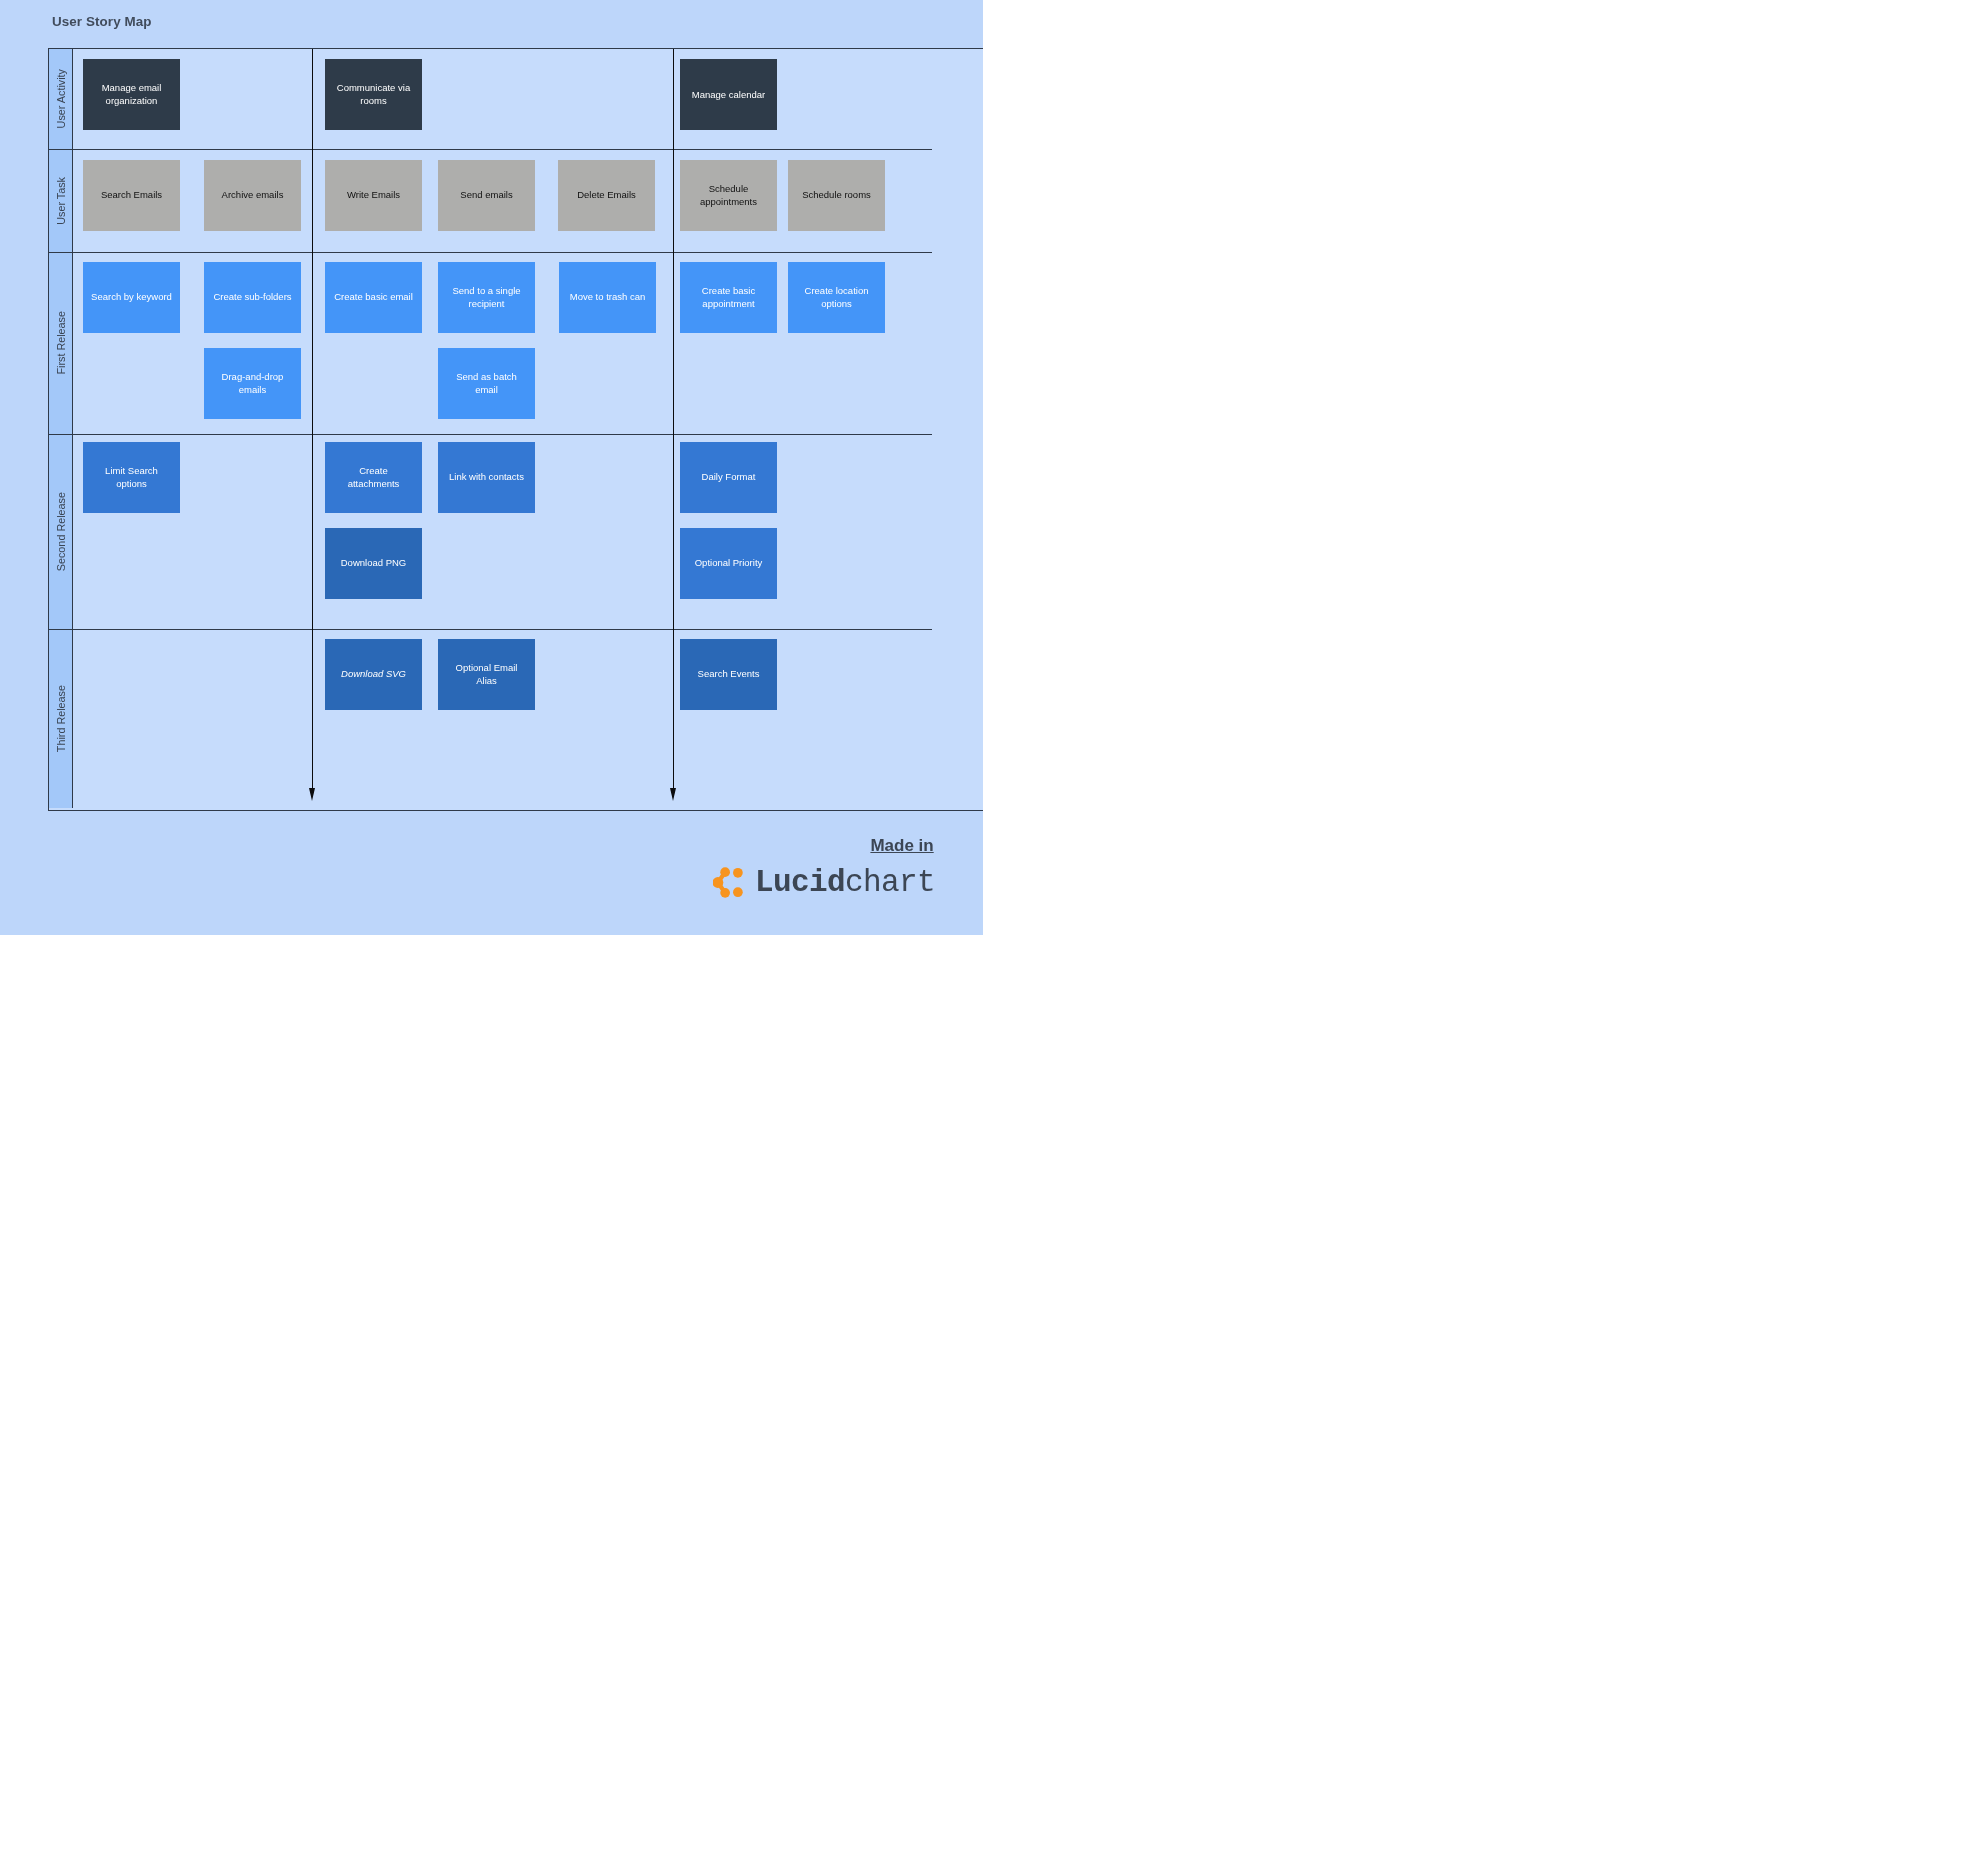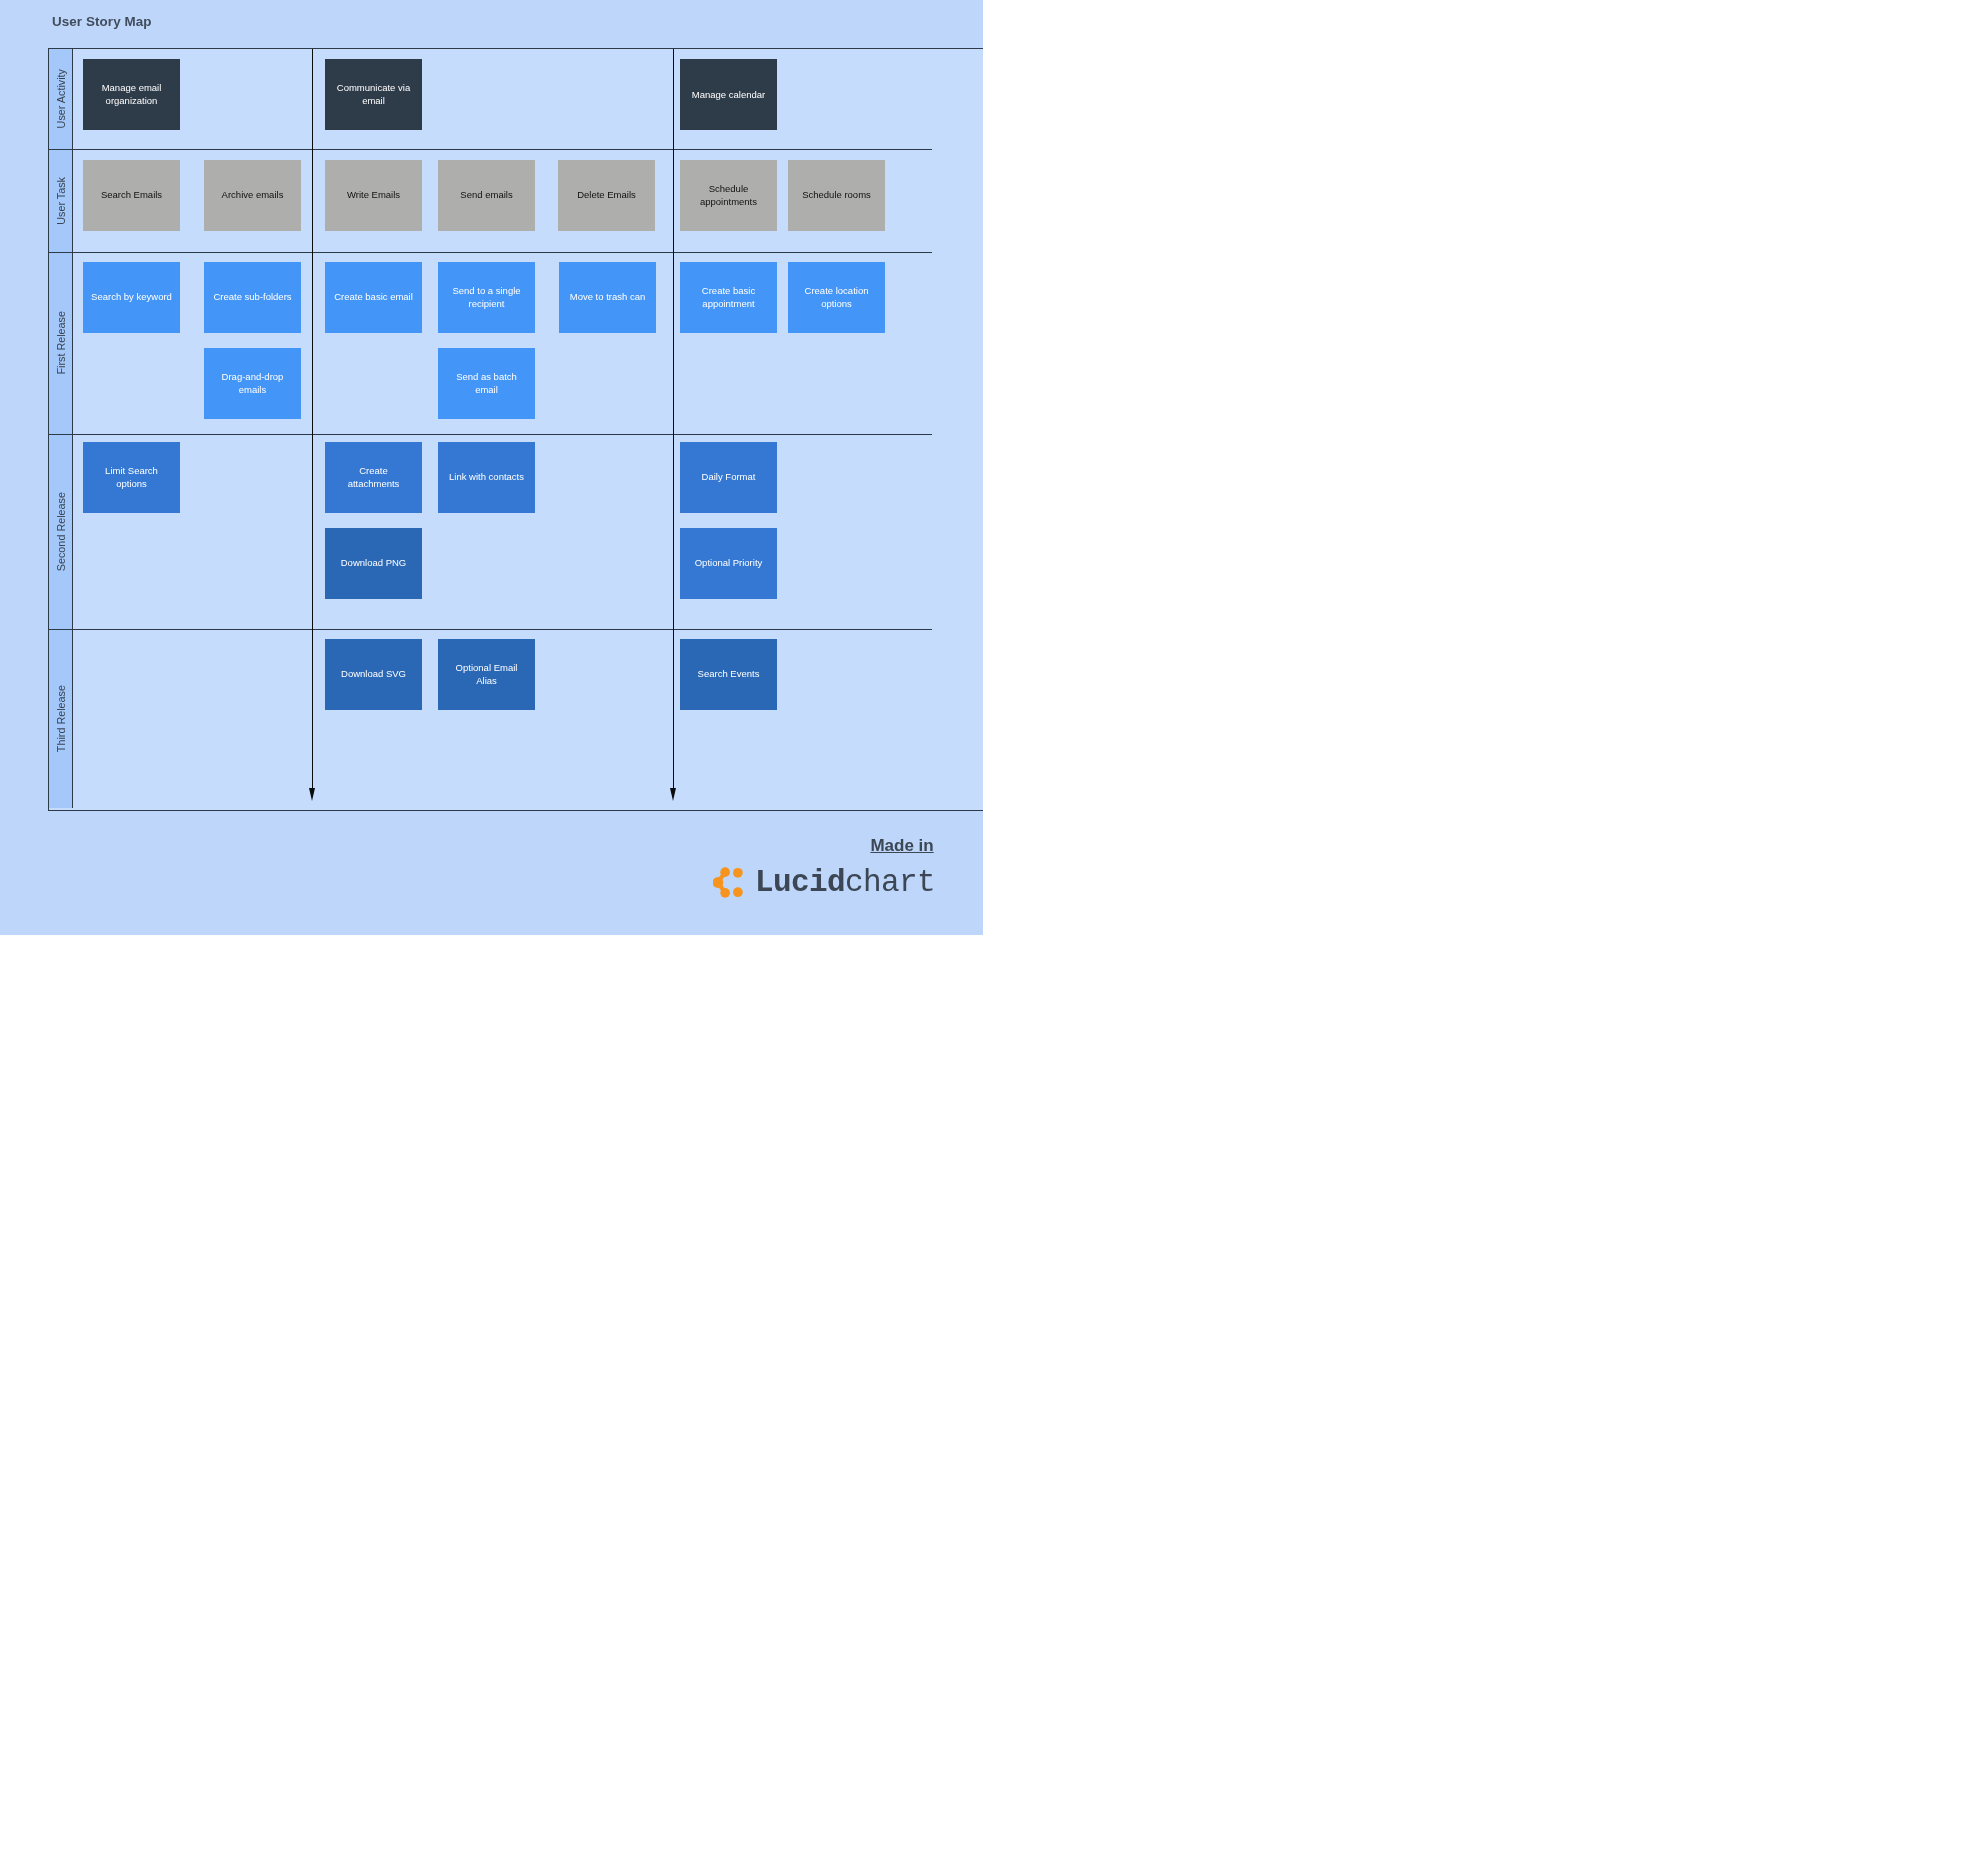"Communicate via" div.card { text: email -> rooms }
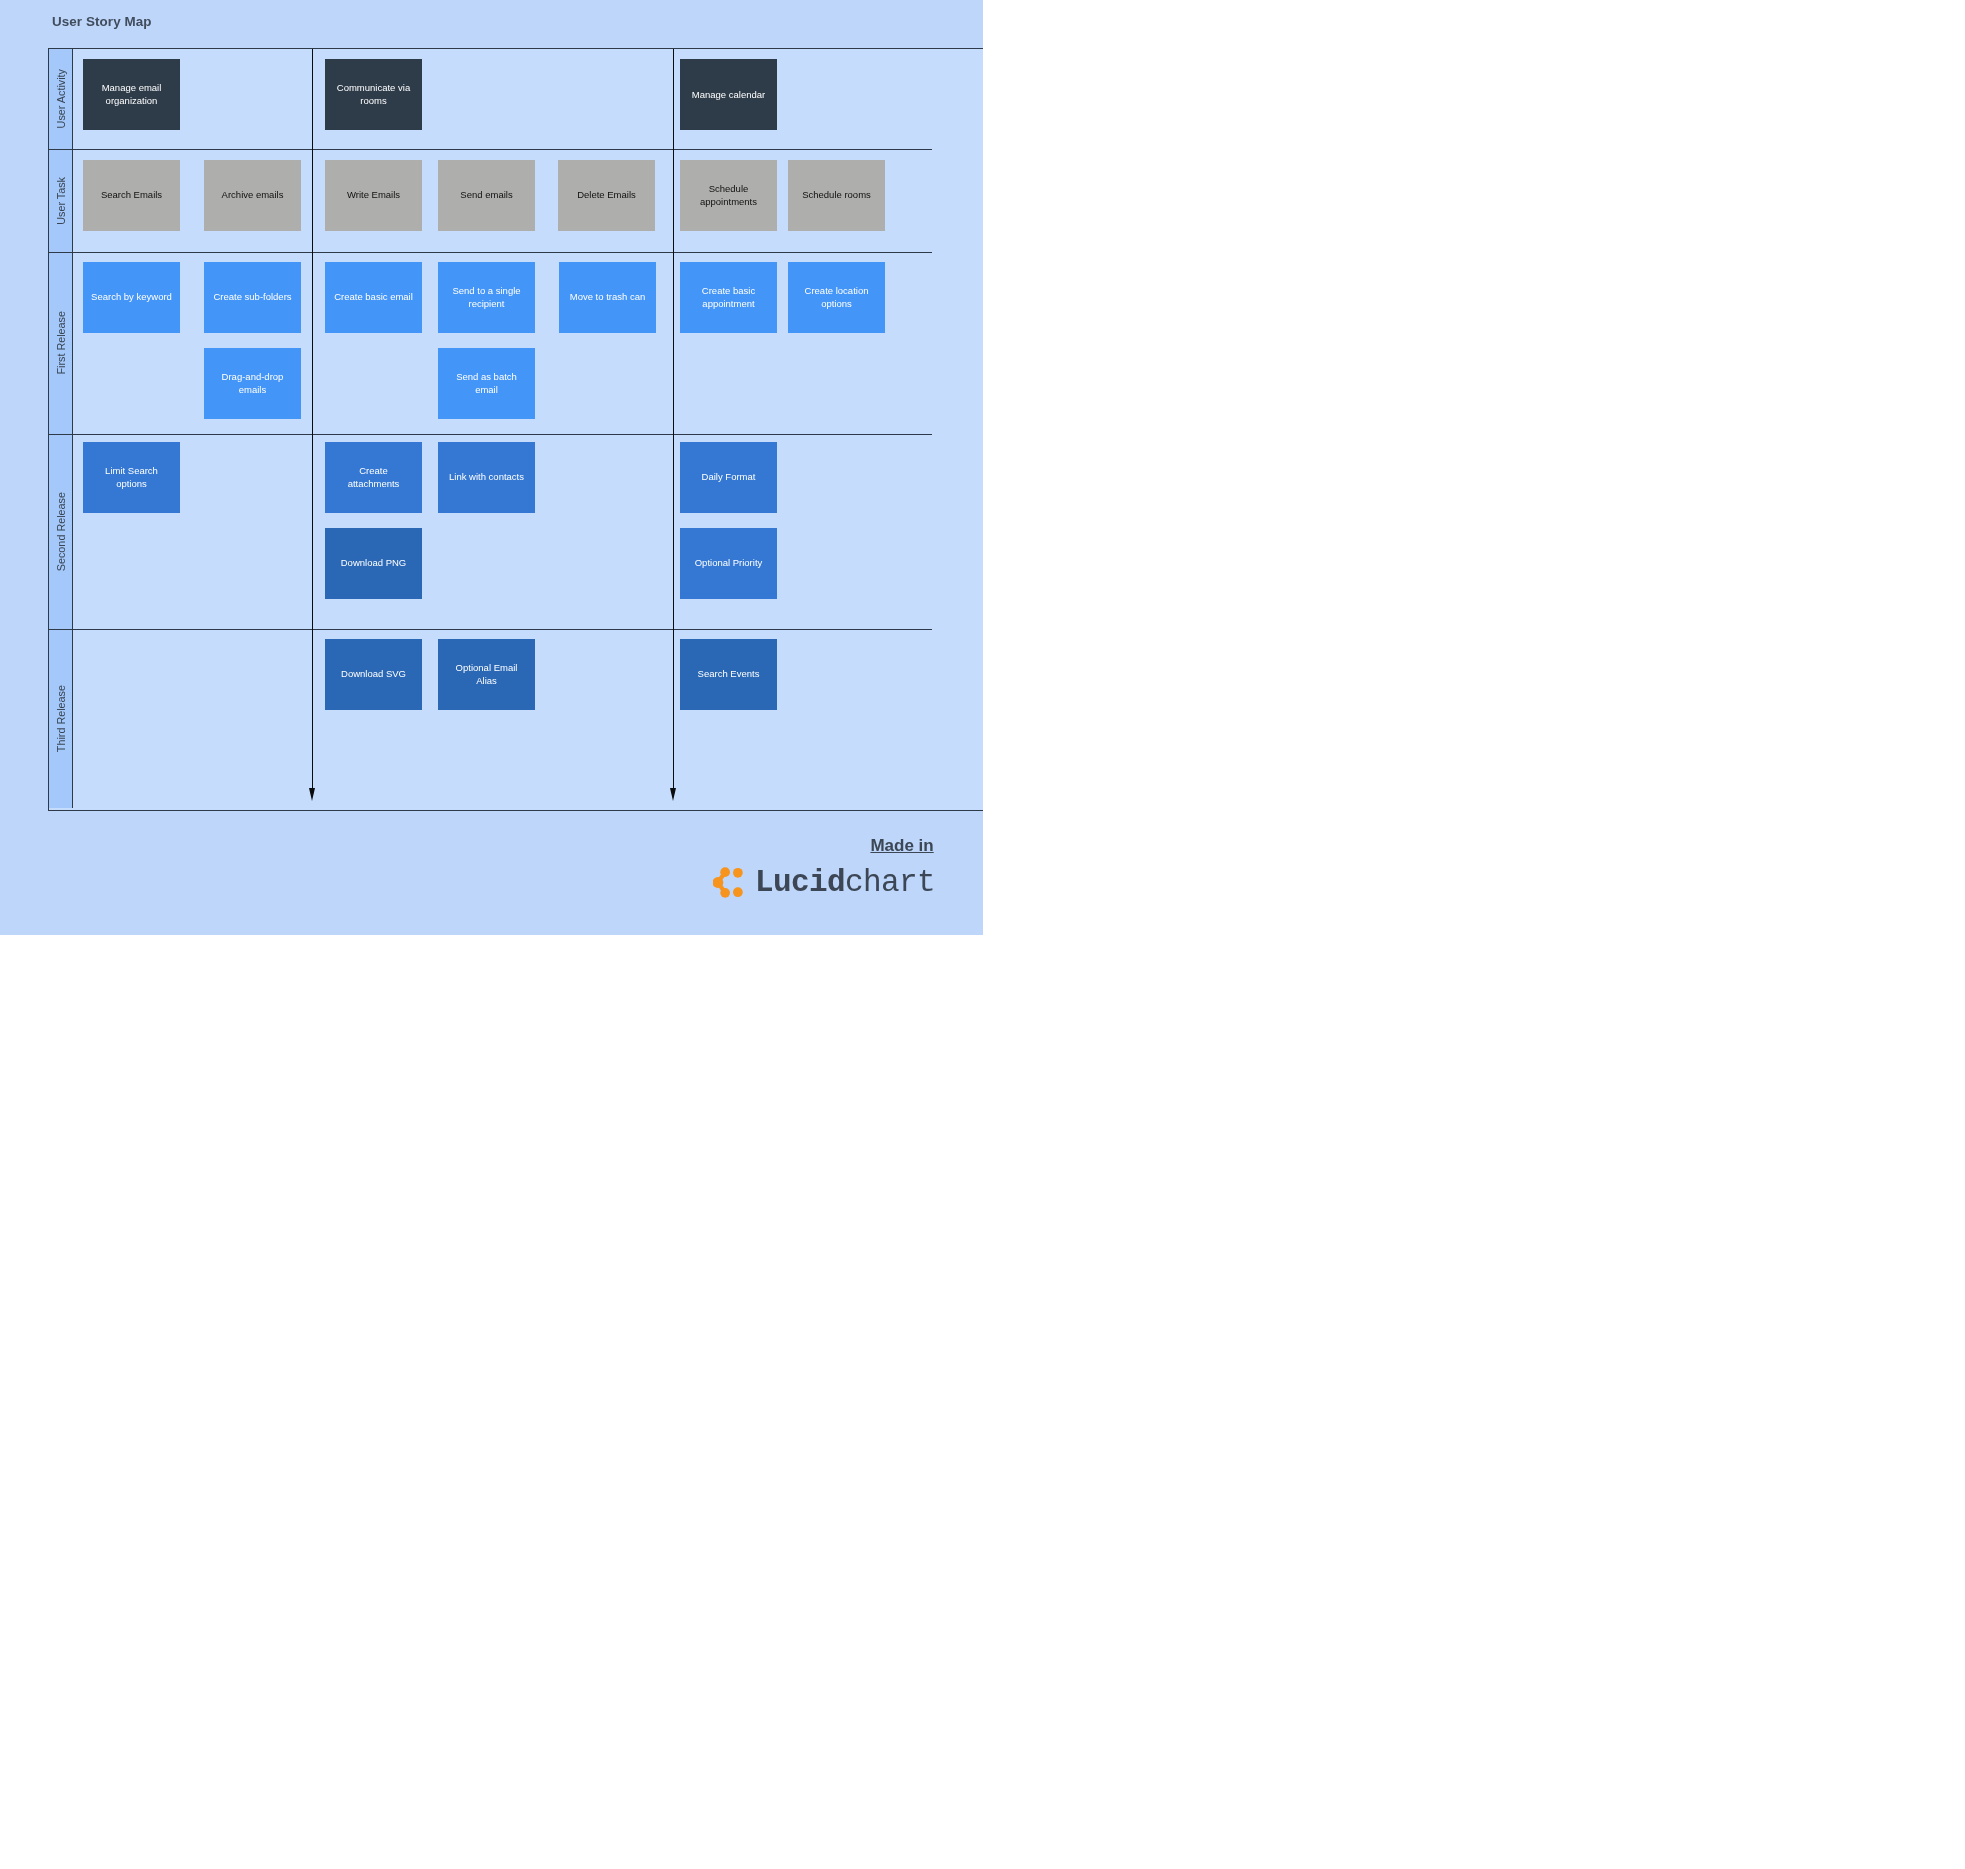"Download SVG" div.card { font-style: none -> italic }
